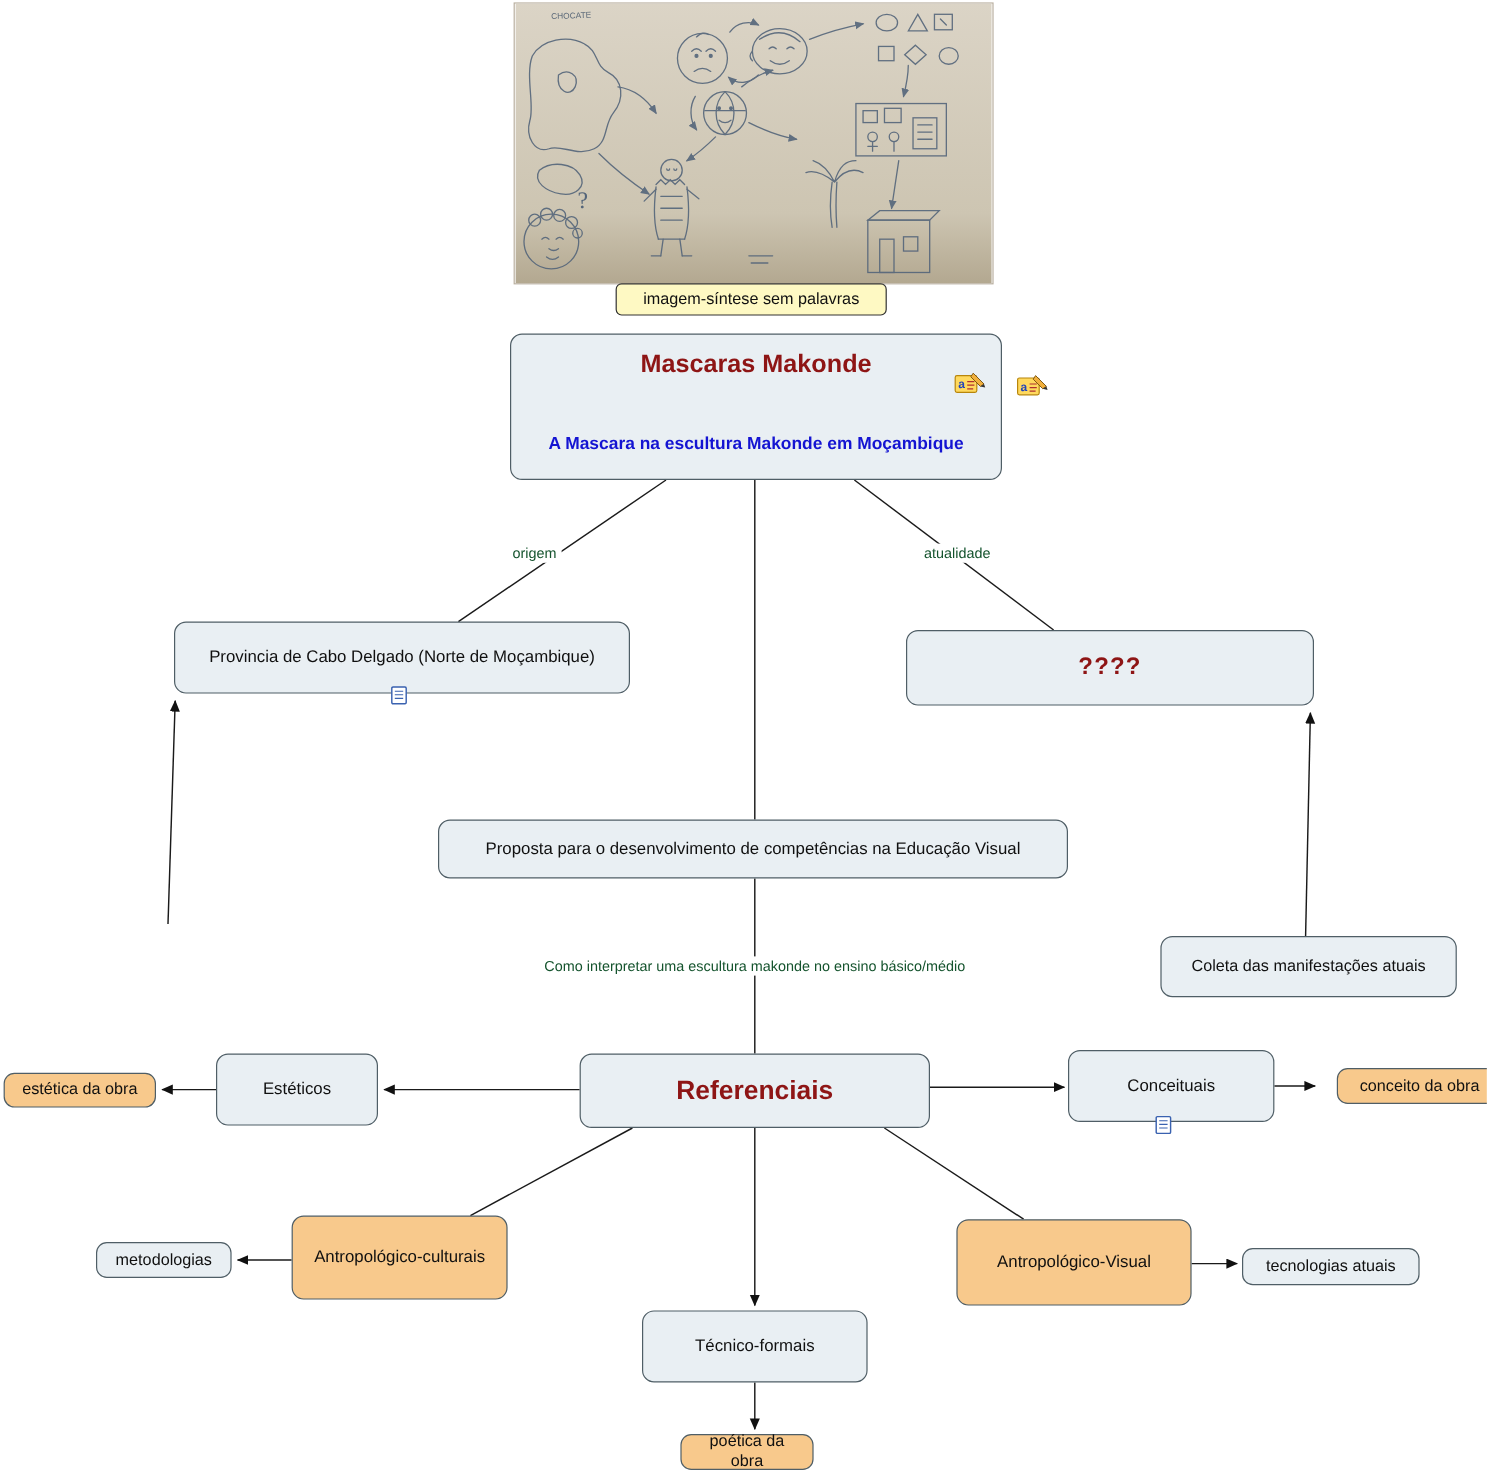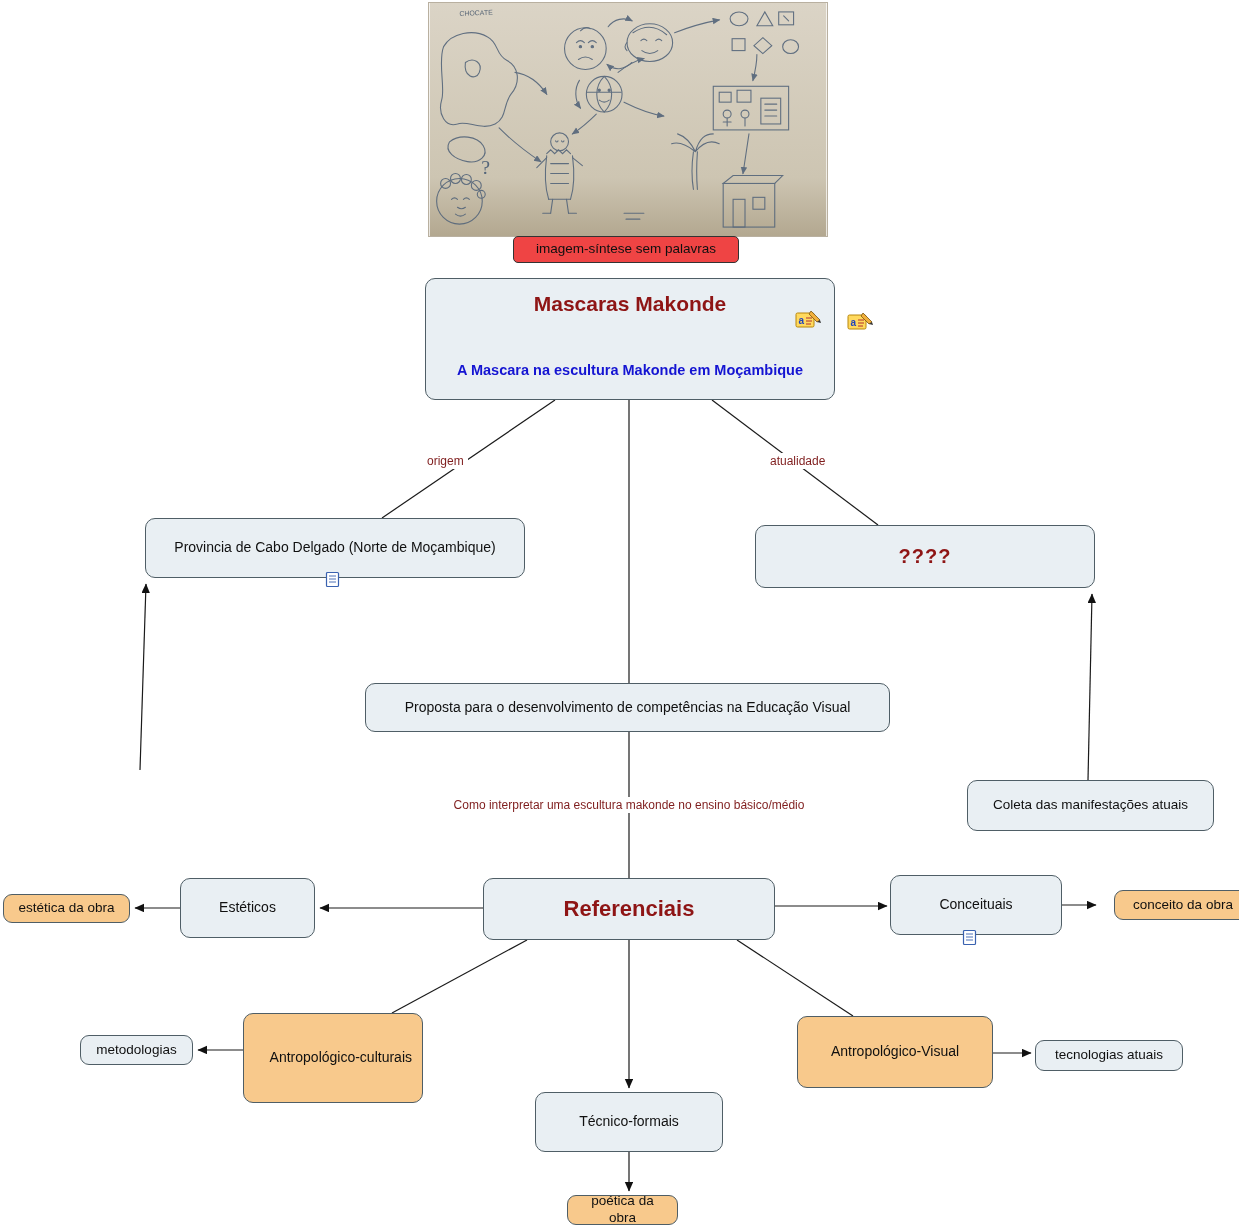"imagem-síntese sem palavras" .node.white { background: #ef4444 -> #fef9c3 }
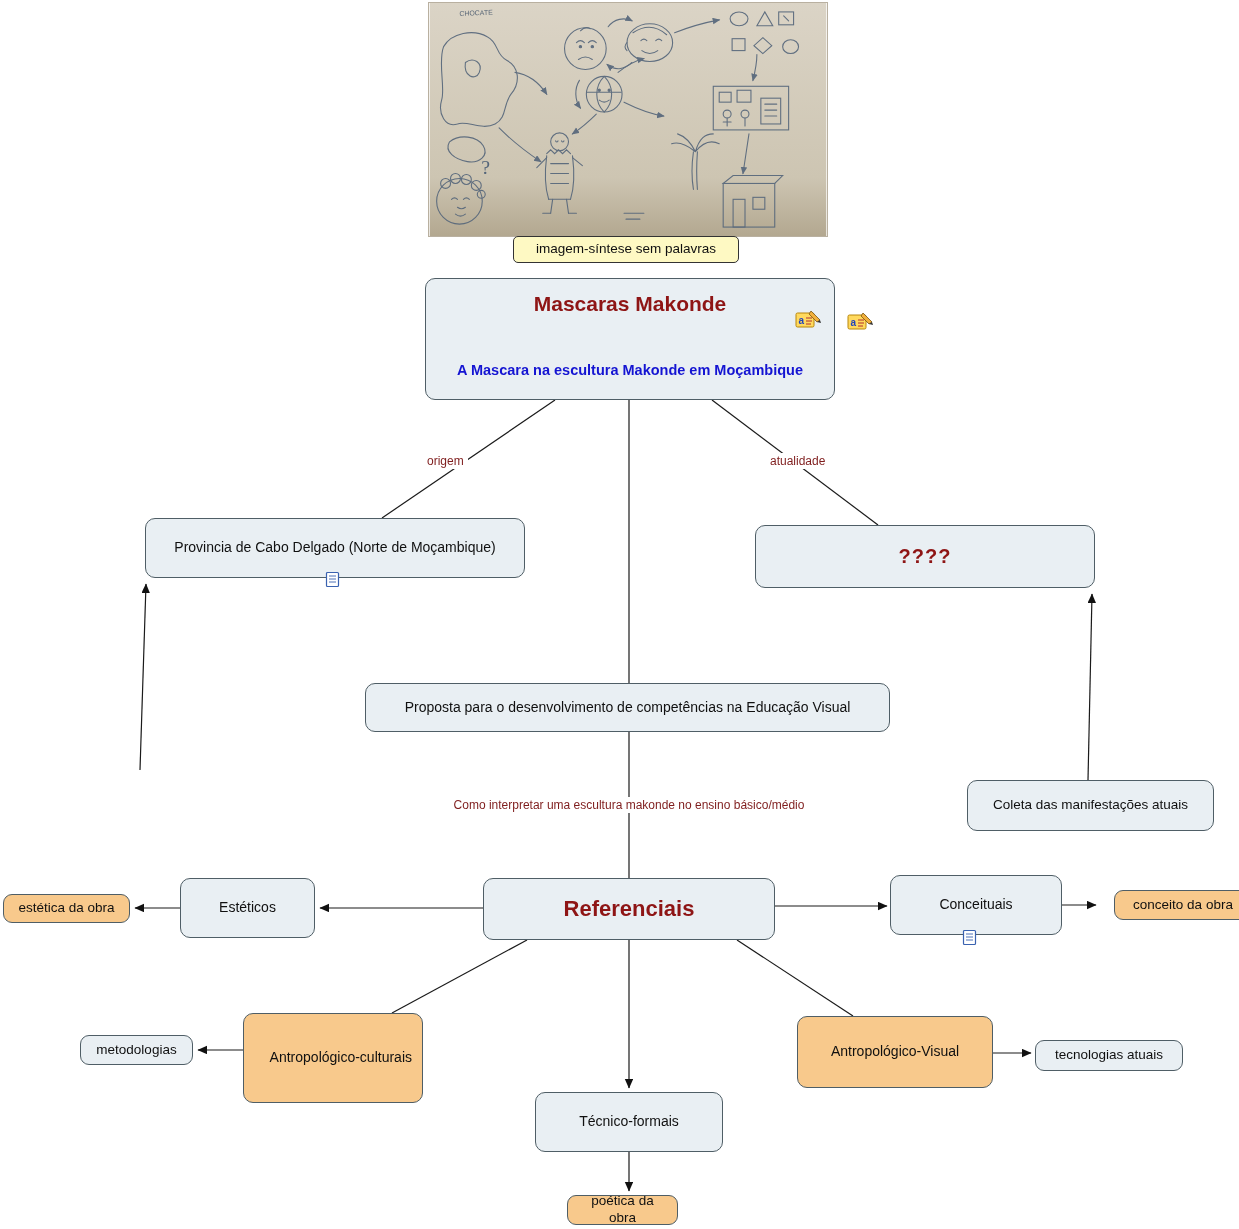"origem" .link-label { color: #7f1d1d -> #14532d }
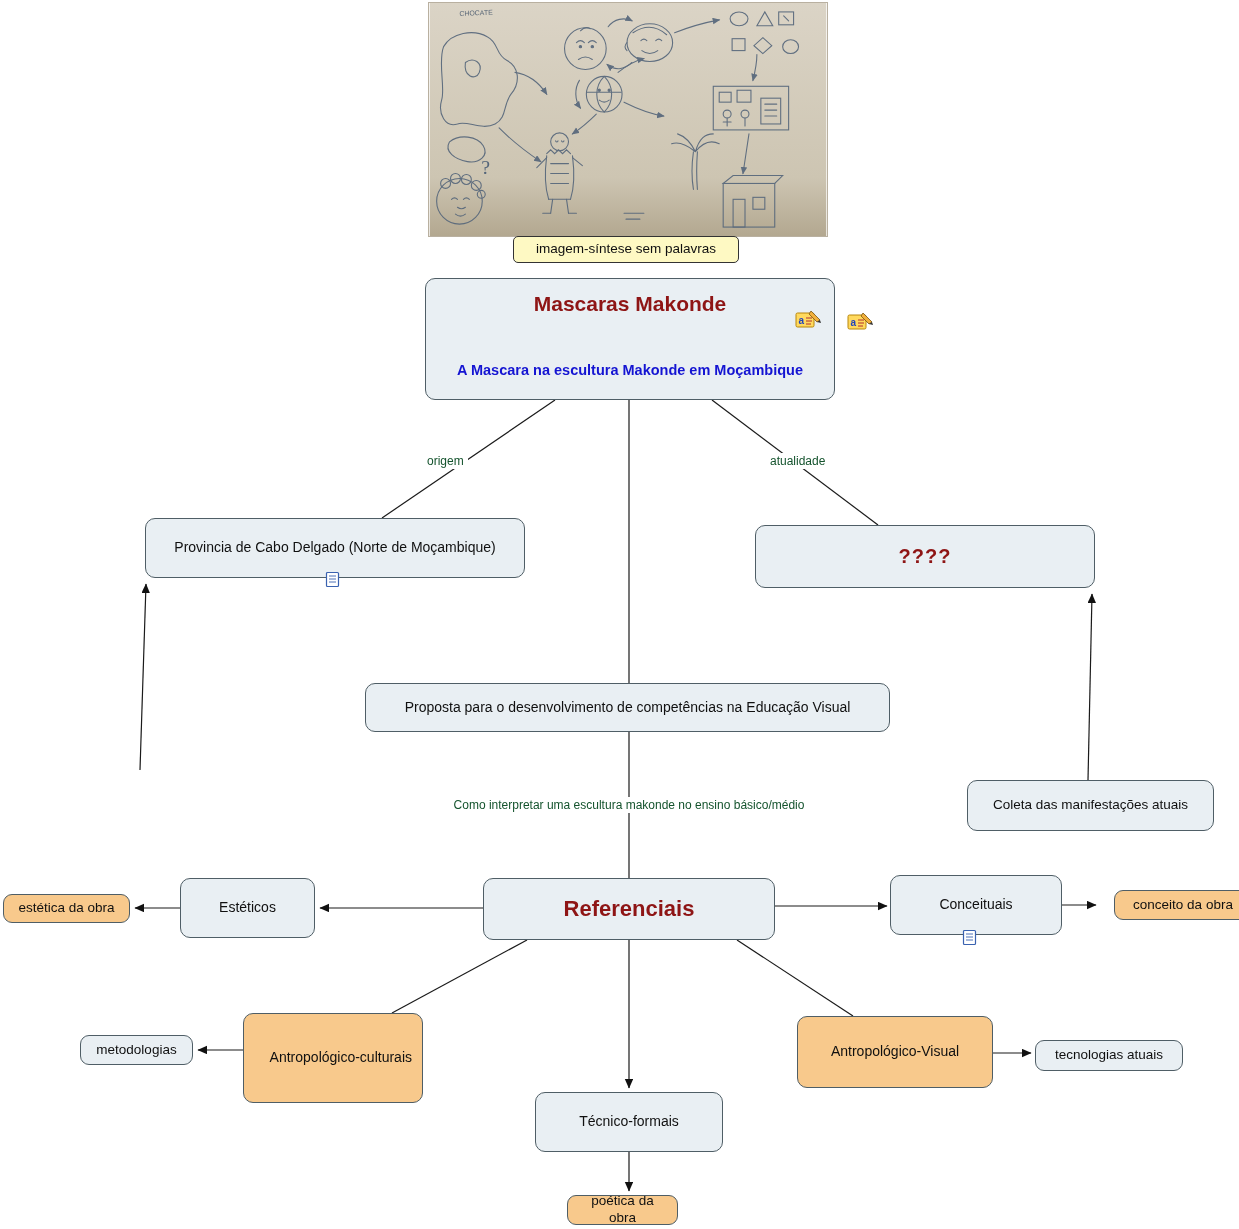"Antropológico-culturais" div.node { height: 90px -> 70px; justify-content: flex-end -> none }
